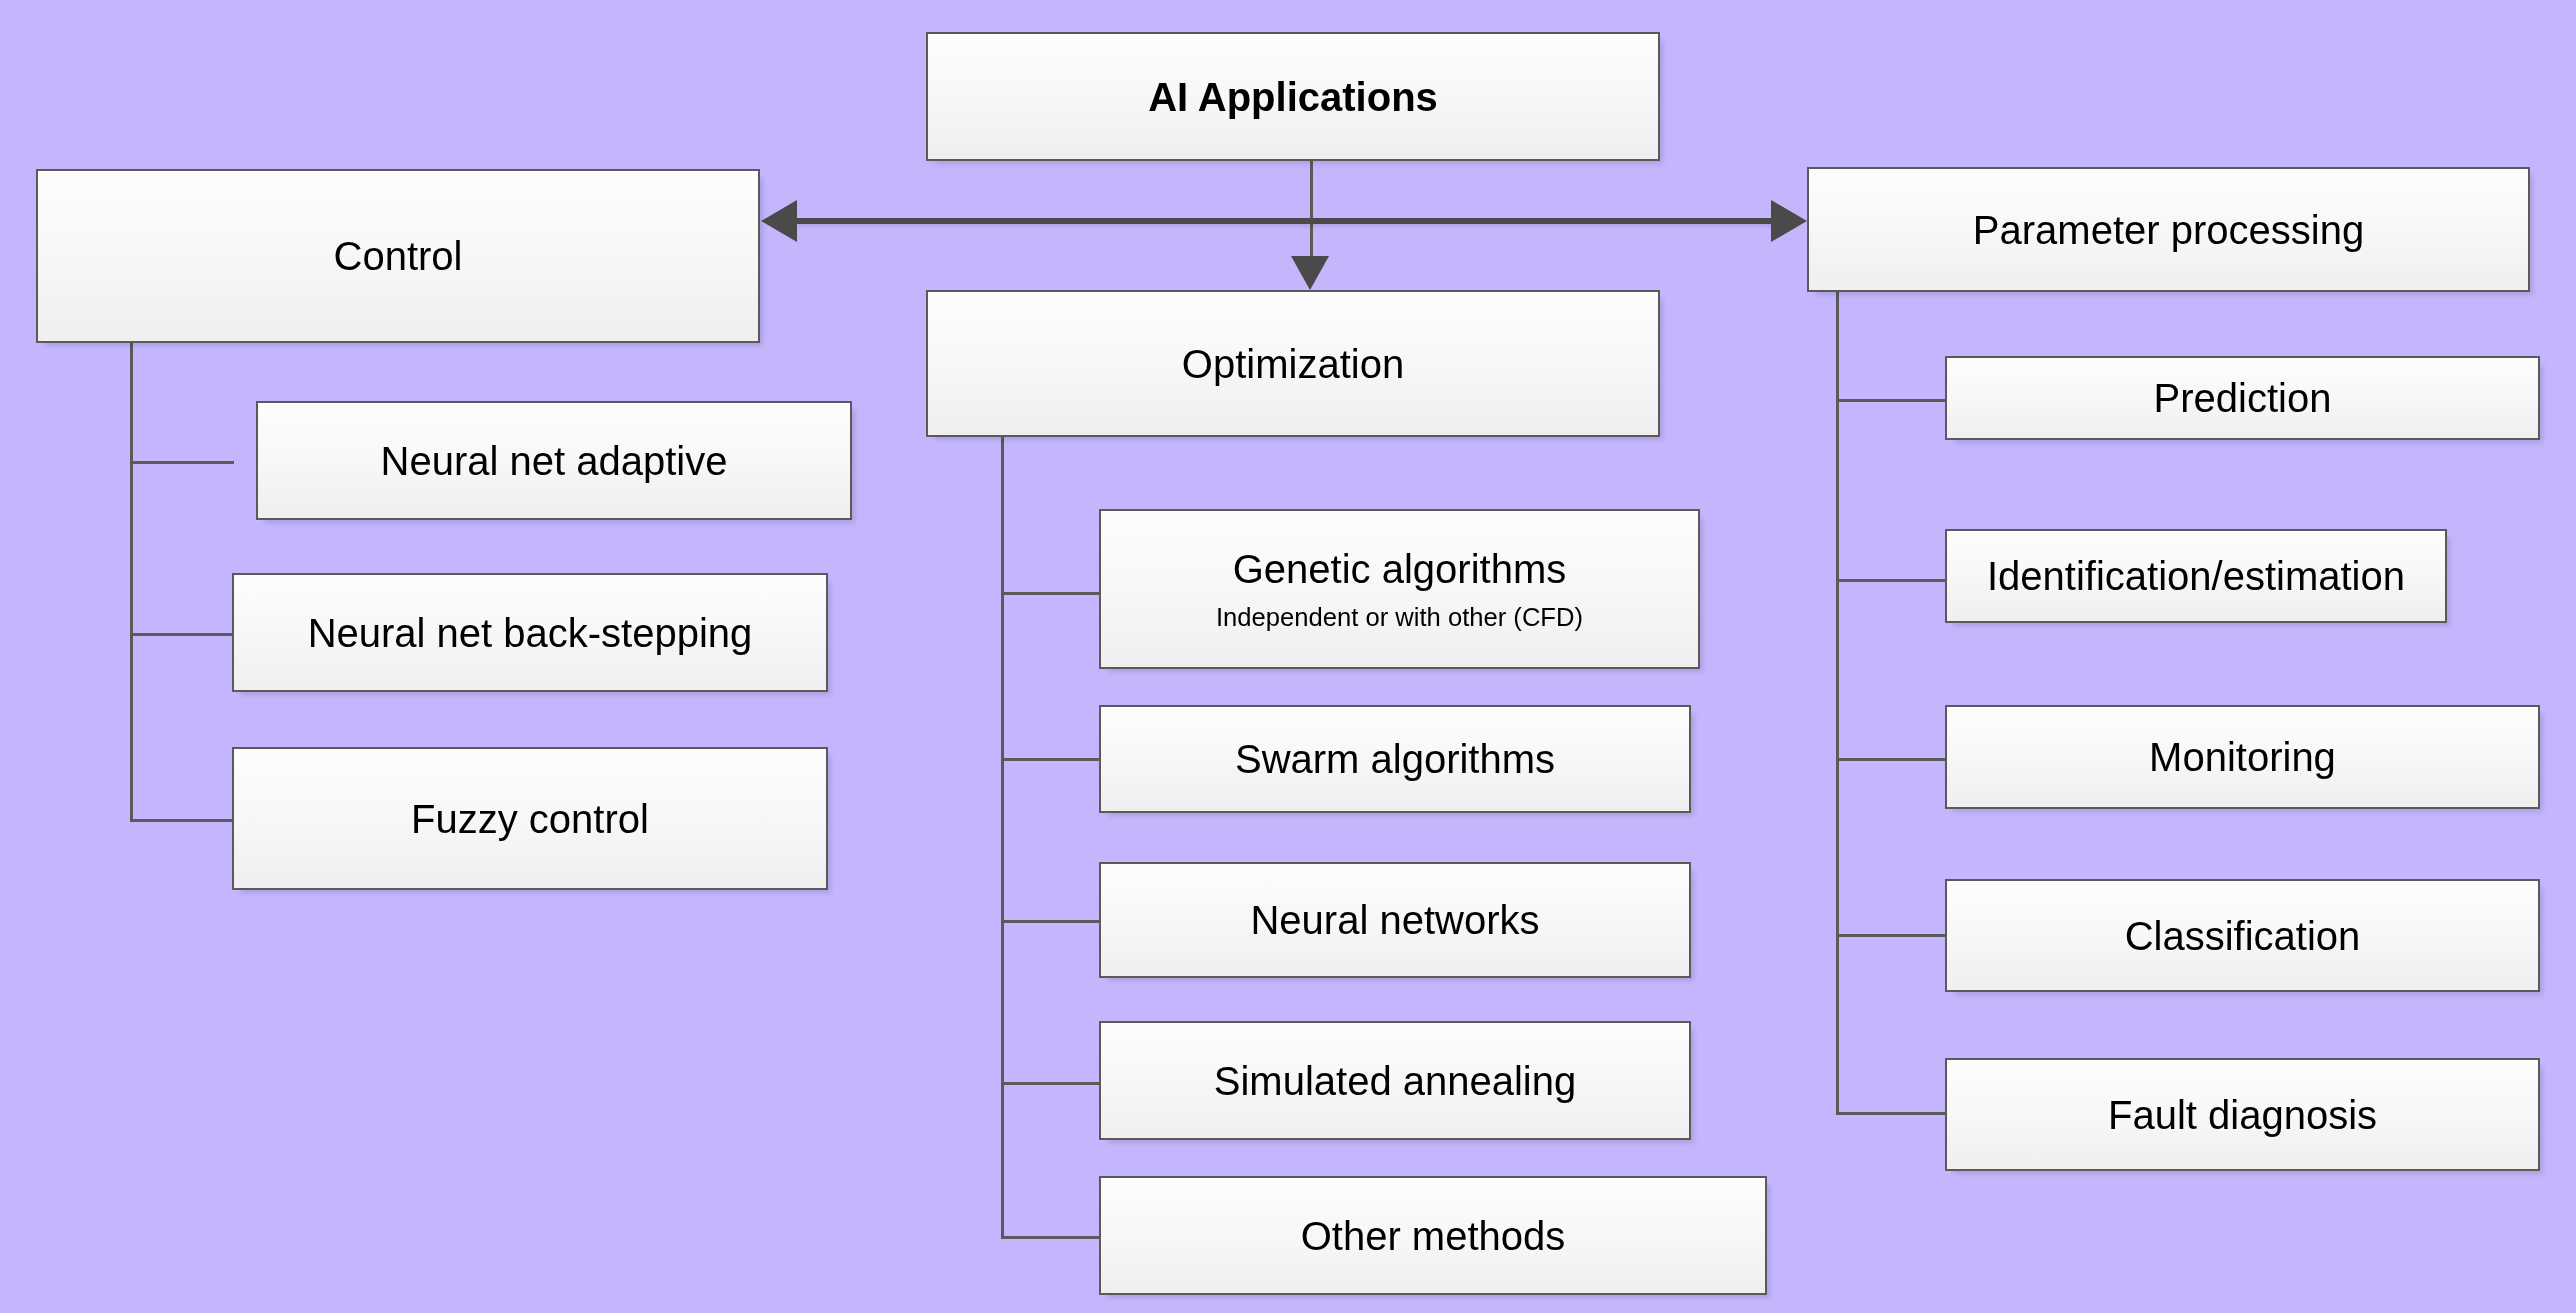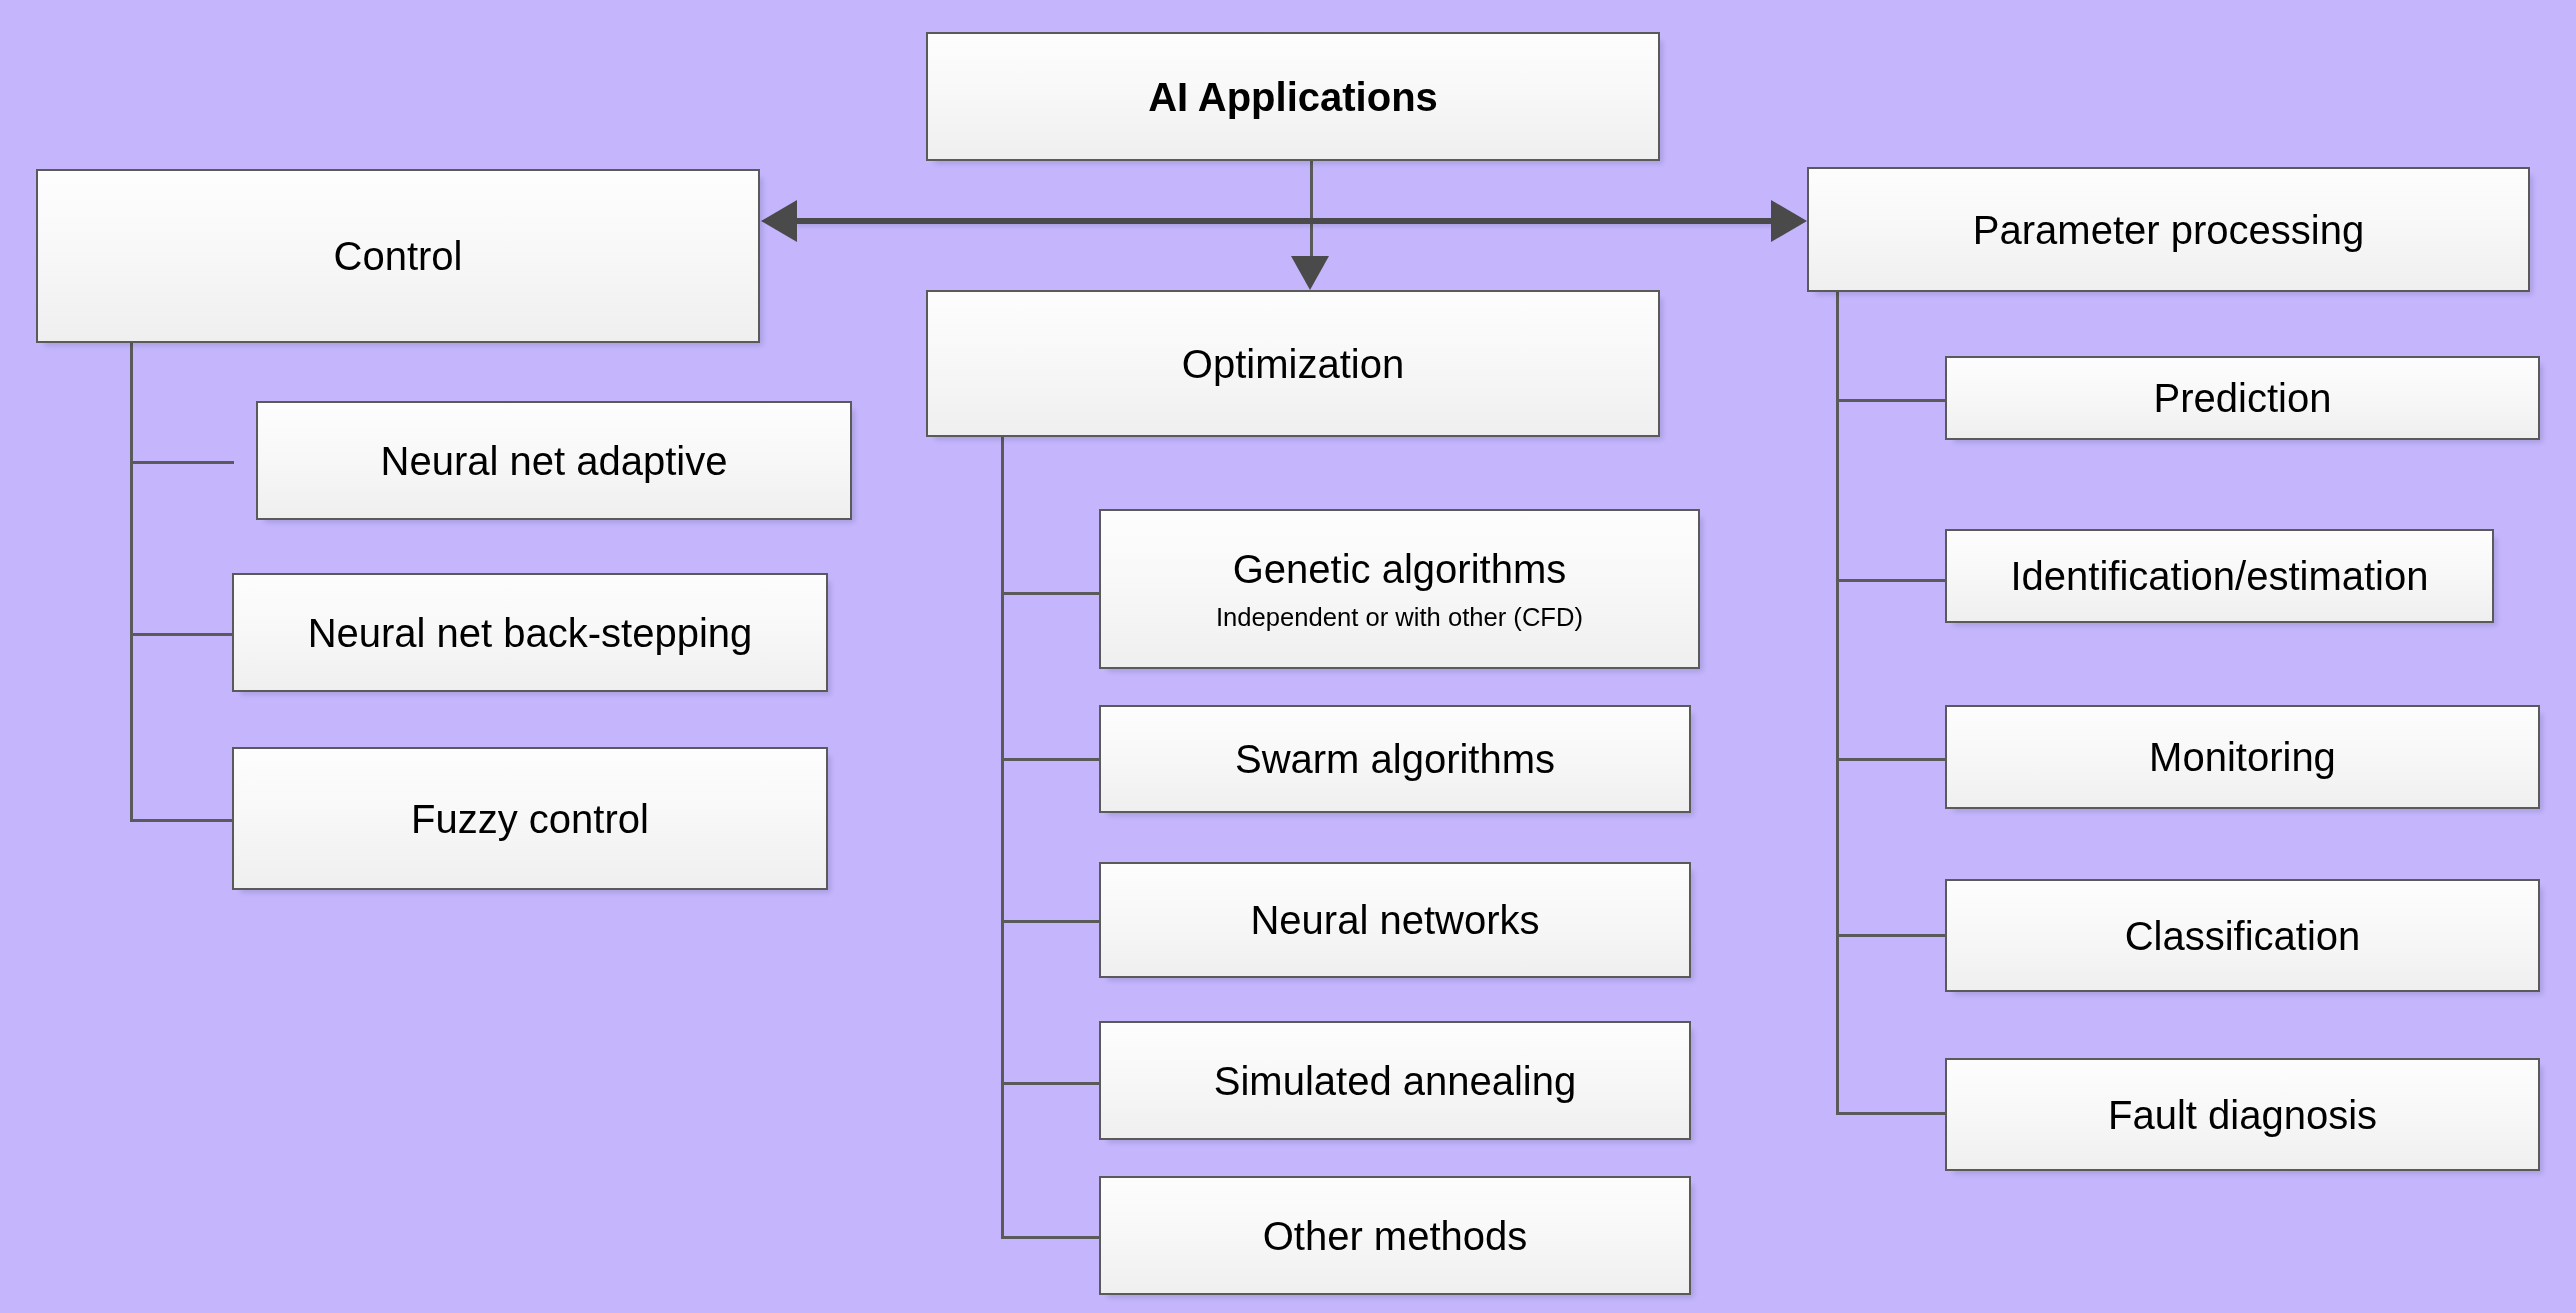"Identification/estimation" div.node { width: 549px -> 502px }
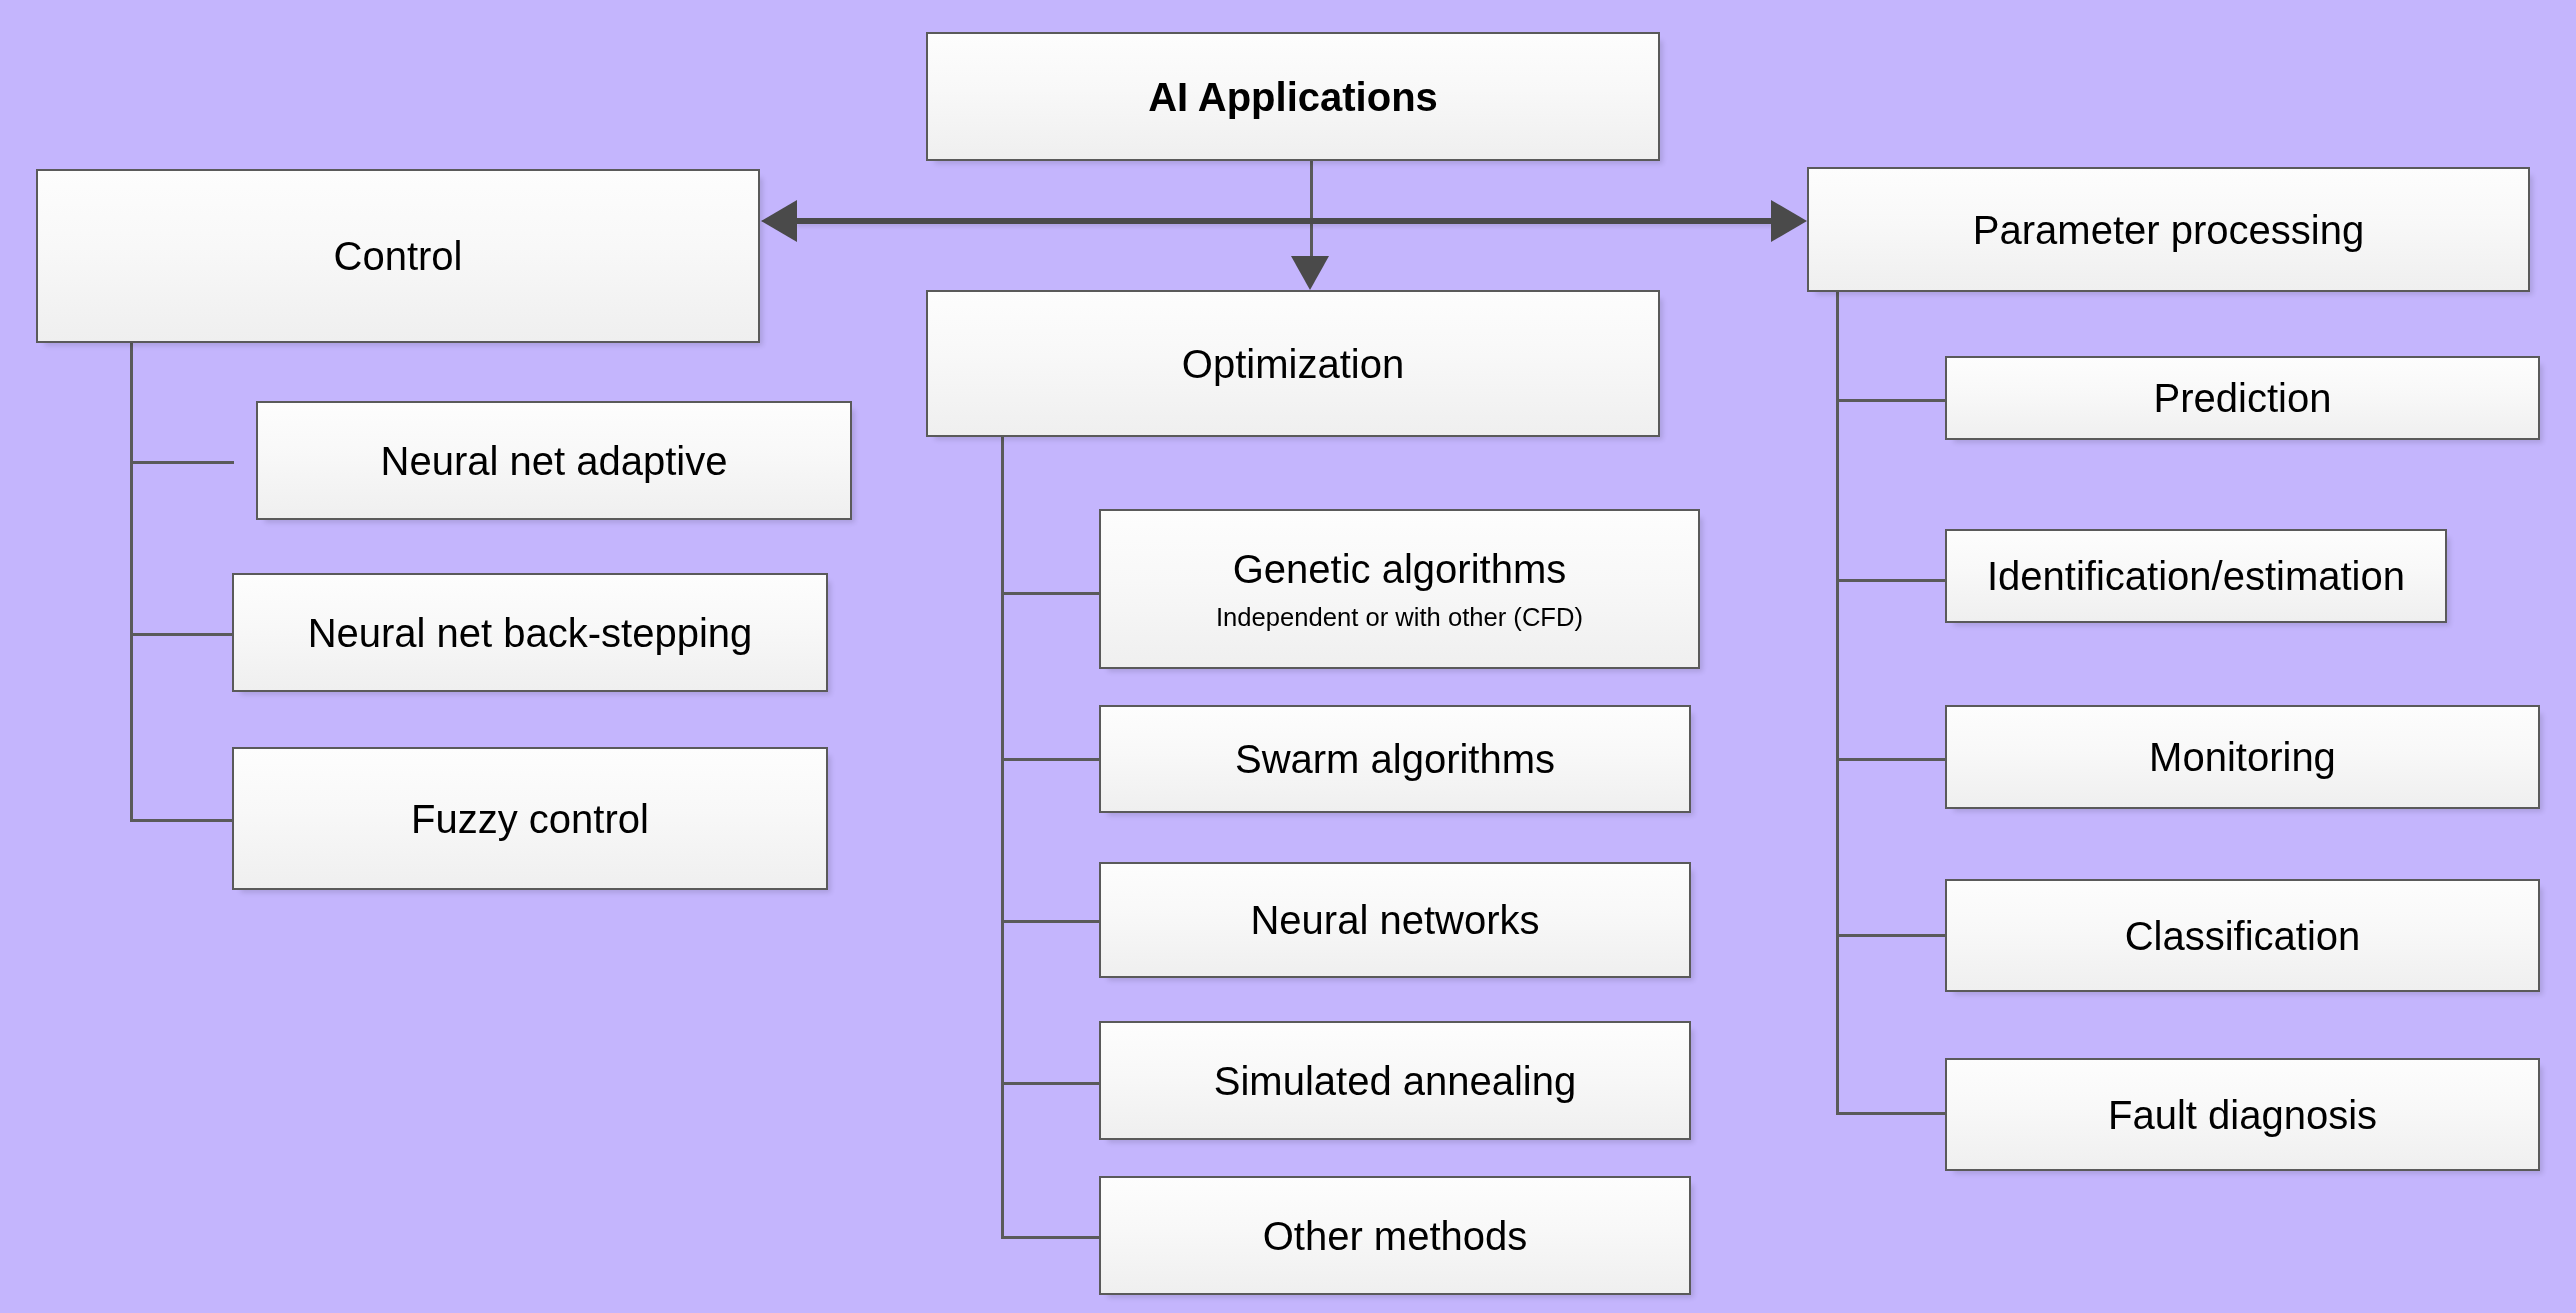"Other methods" div.node { width: 592px -> 668px }
